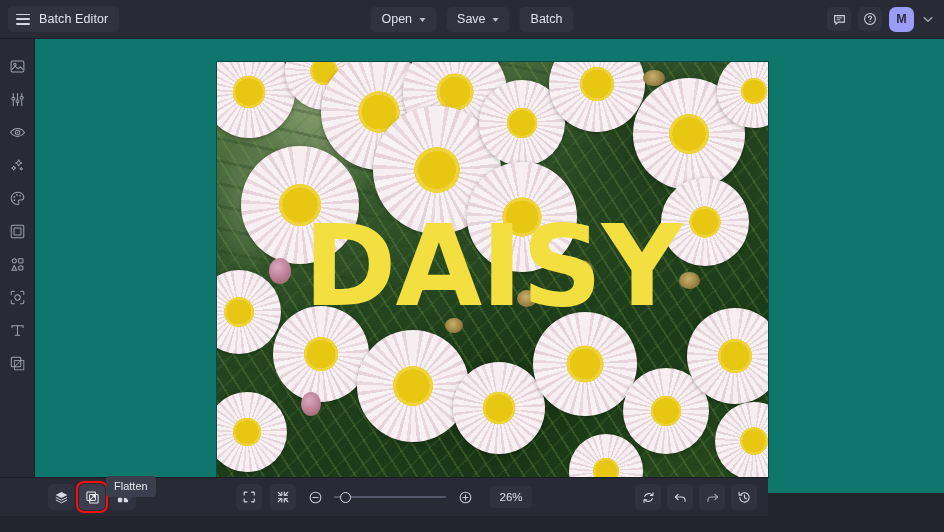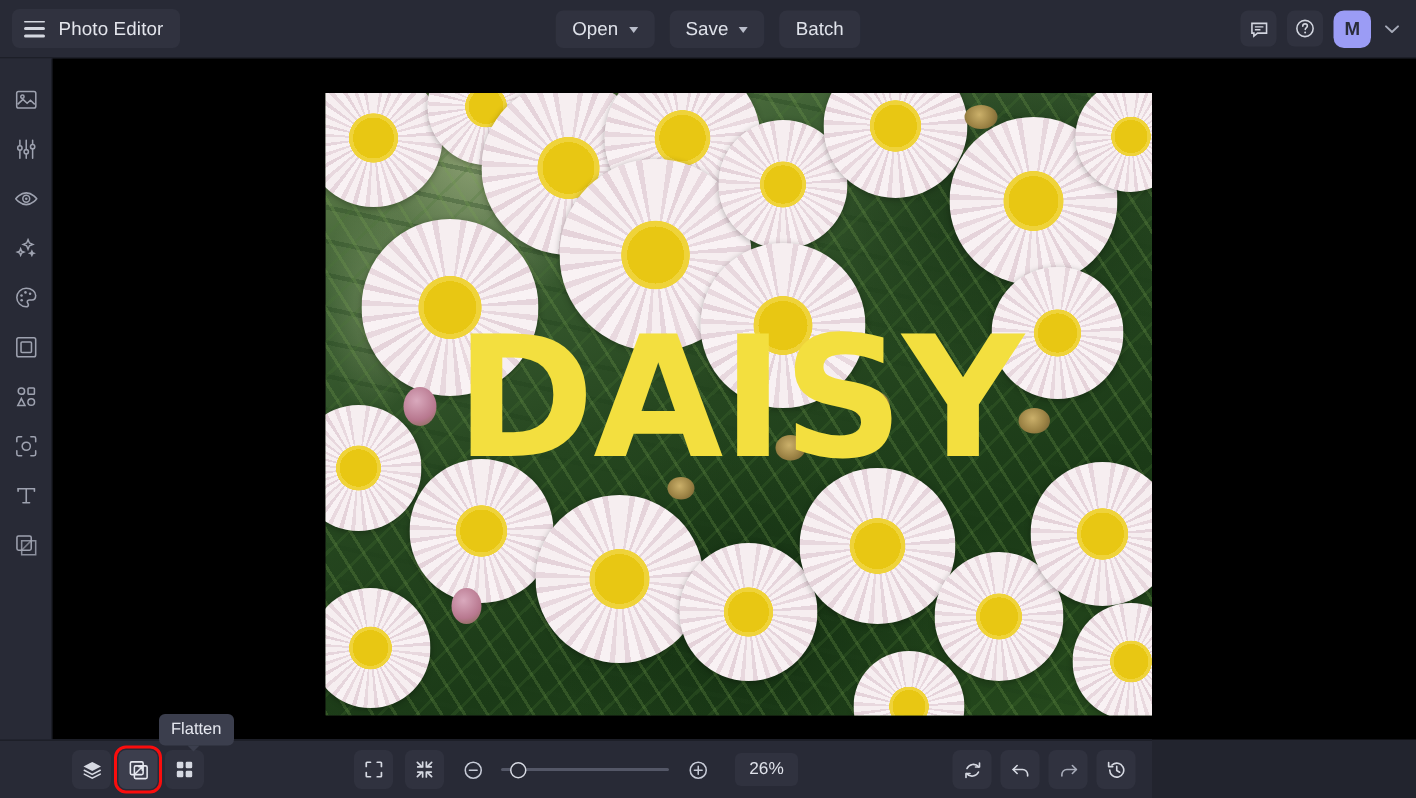"Photo Editor" span { text: Photo -> Batch }
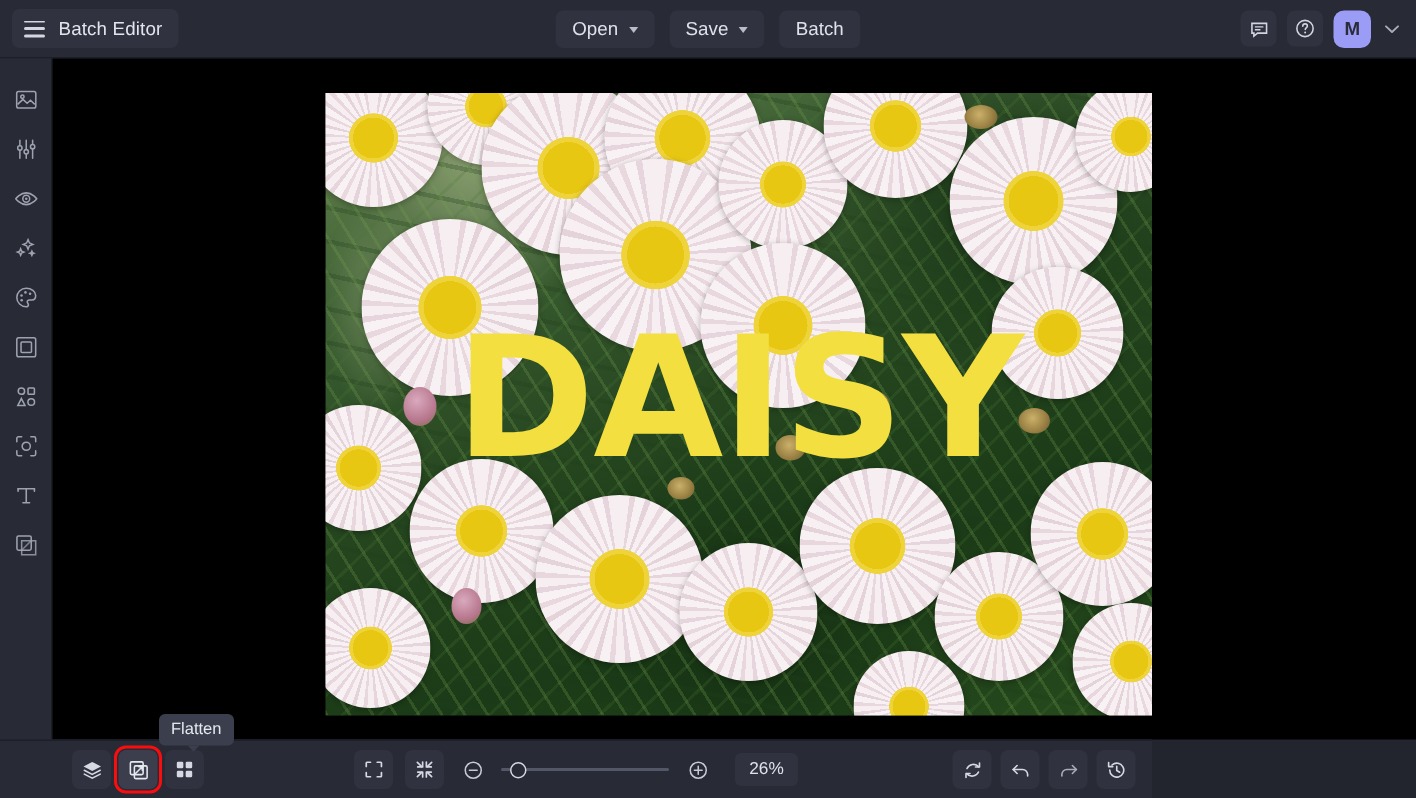"DAISY" #canvas-area { background: #000000 -> #0f766e }
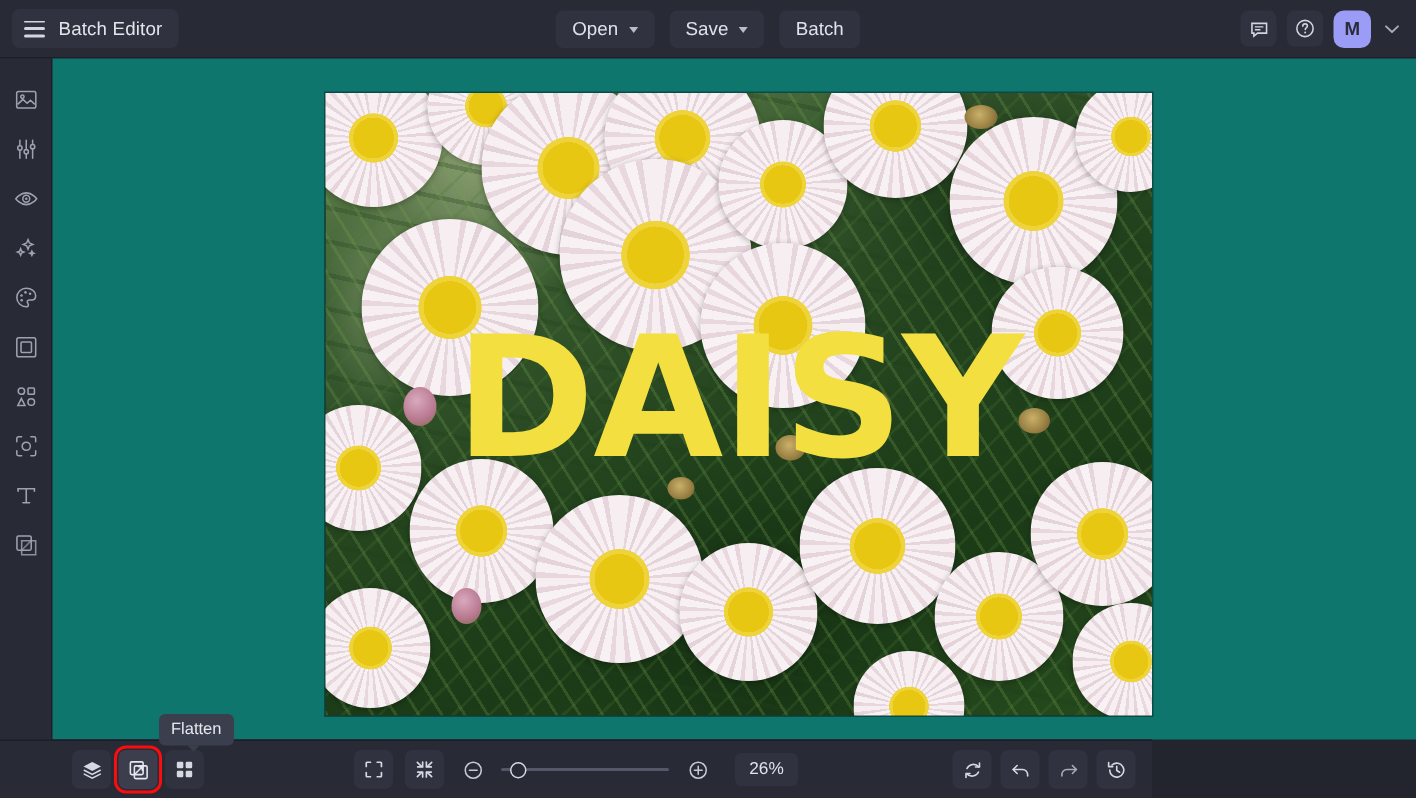"26%" #bottombar { bottom: 0 -> 16px }
